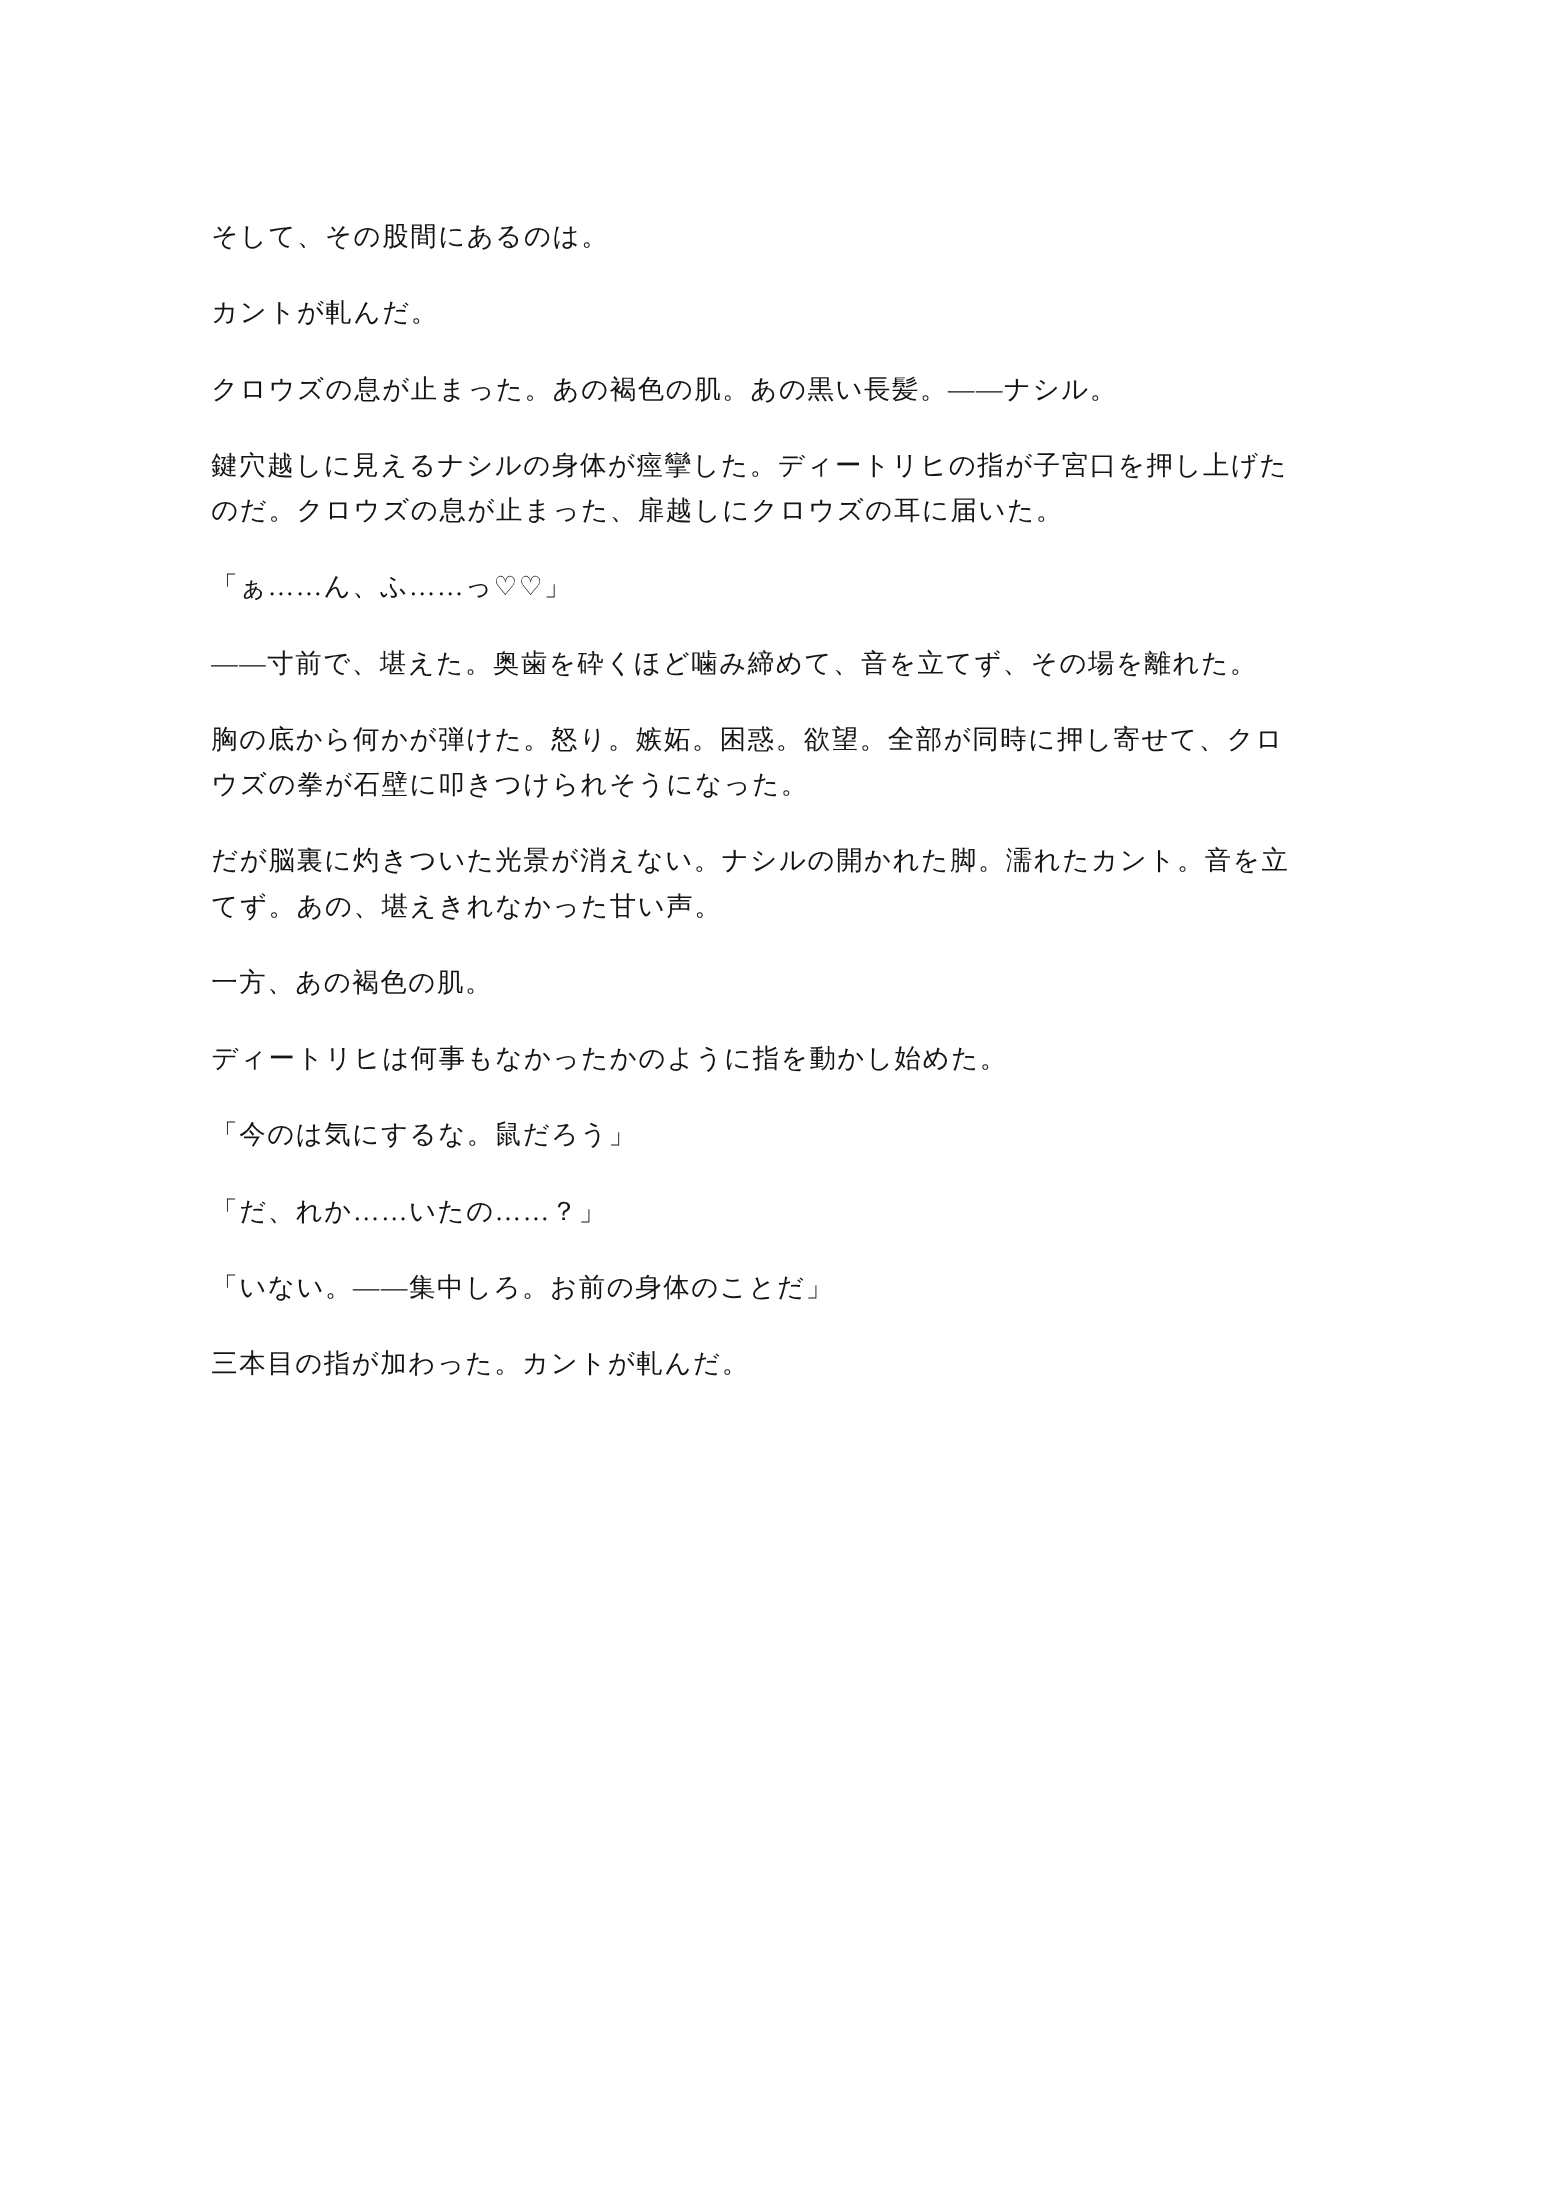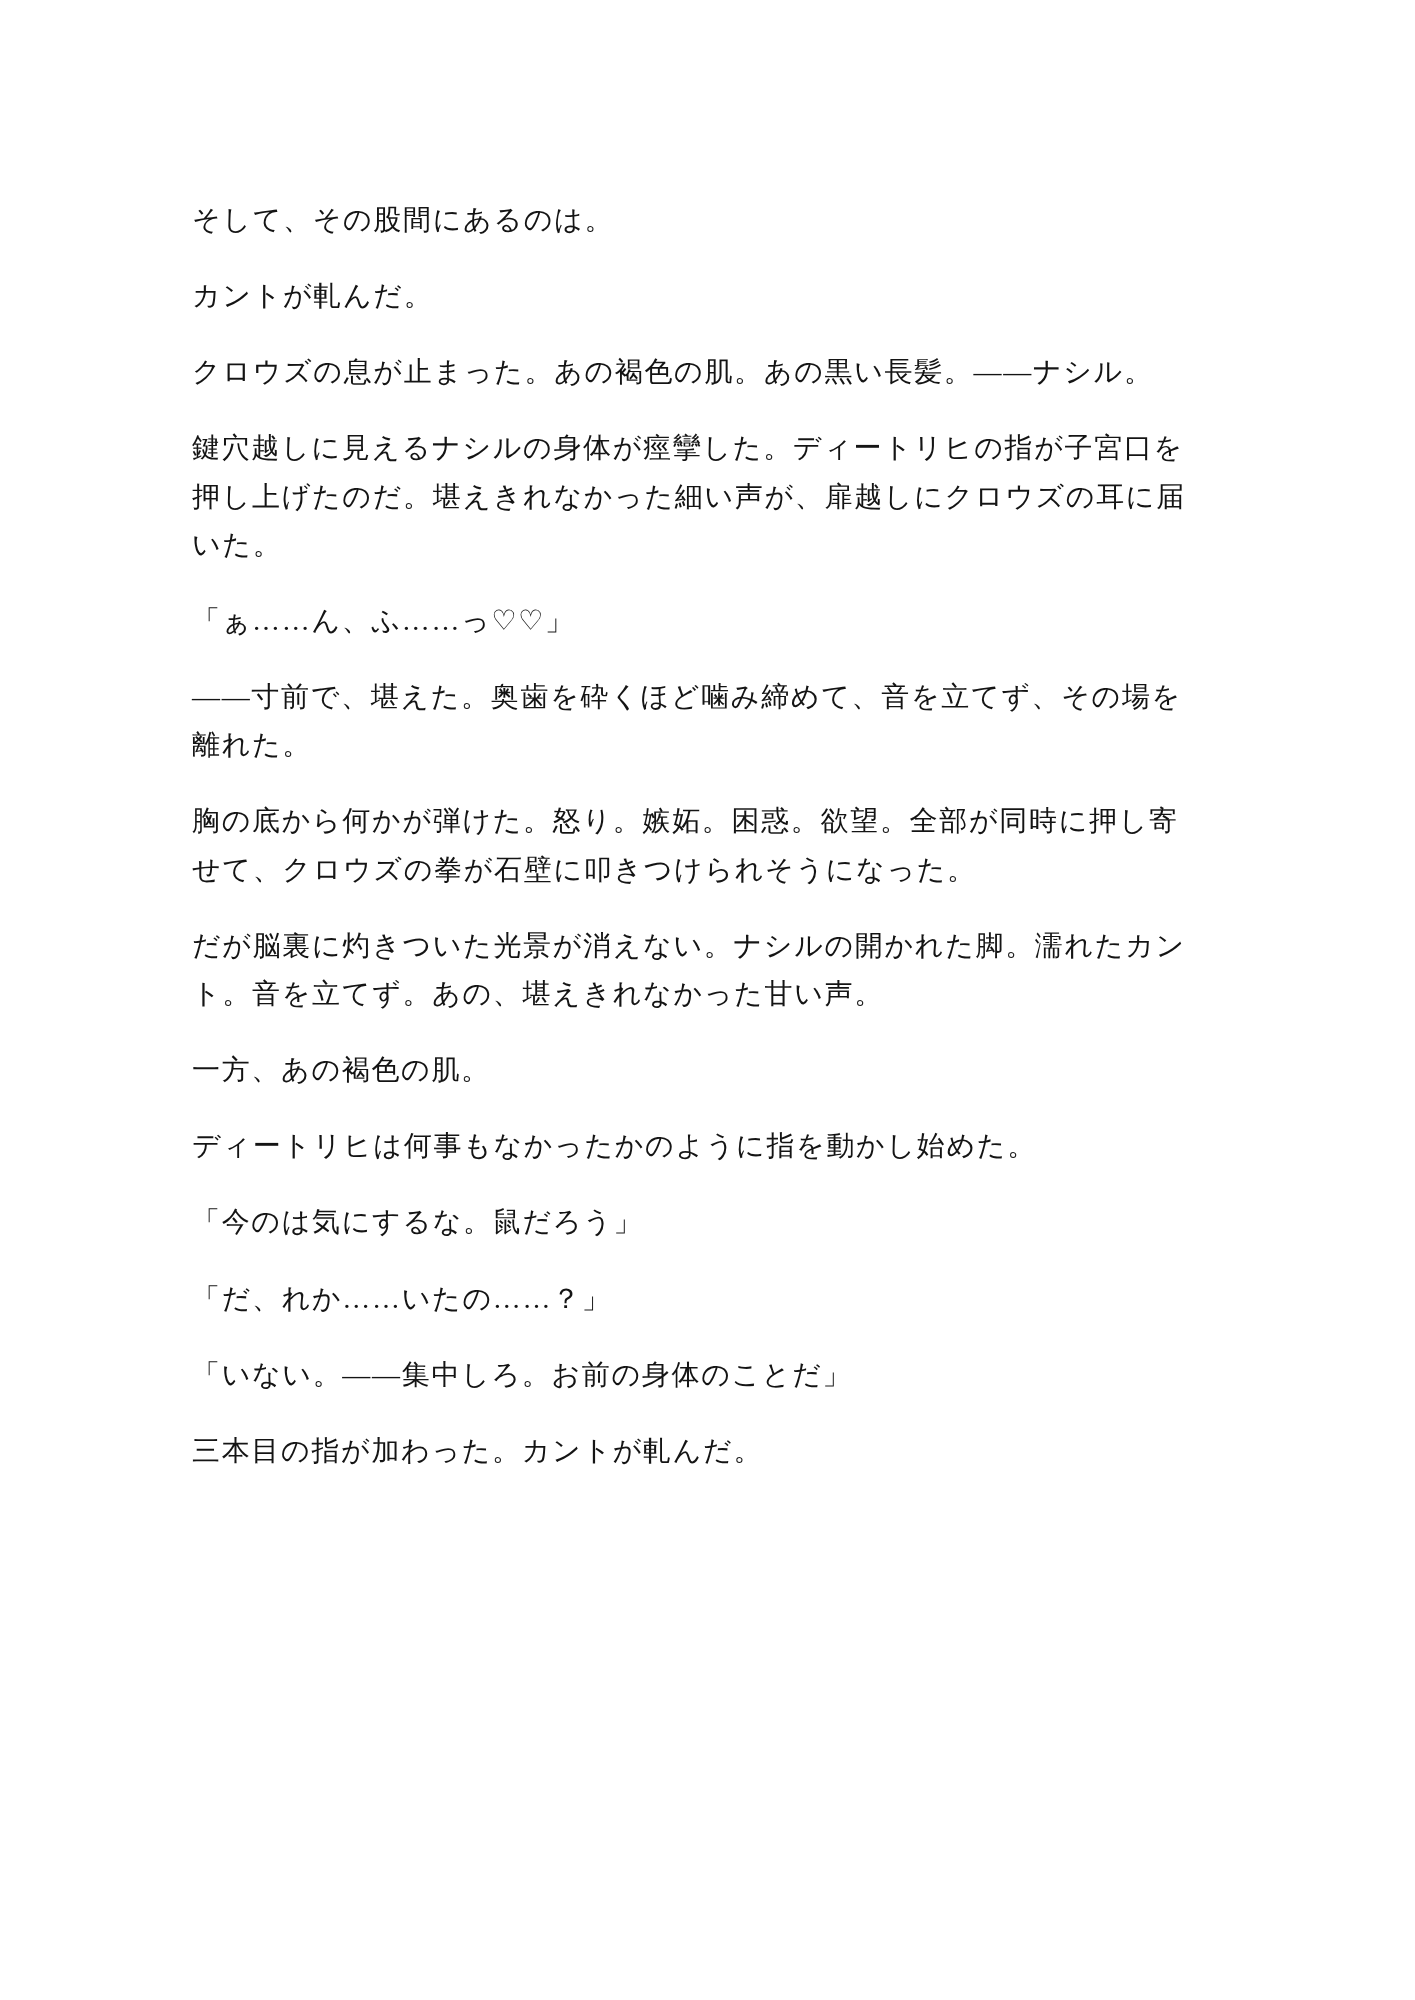"そして、その股間にあるのは。" .para { font-size: 28px -> 24px }
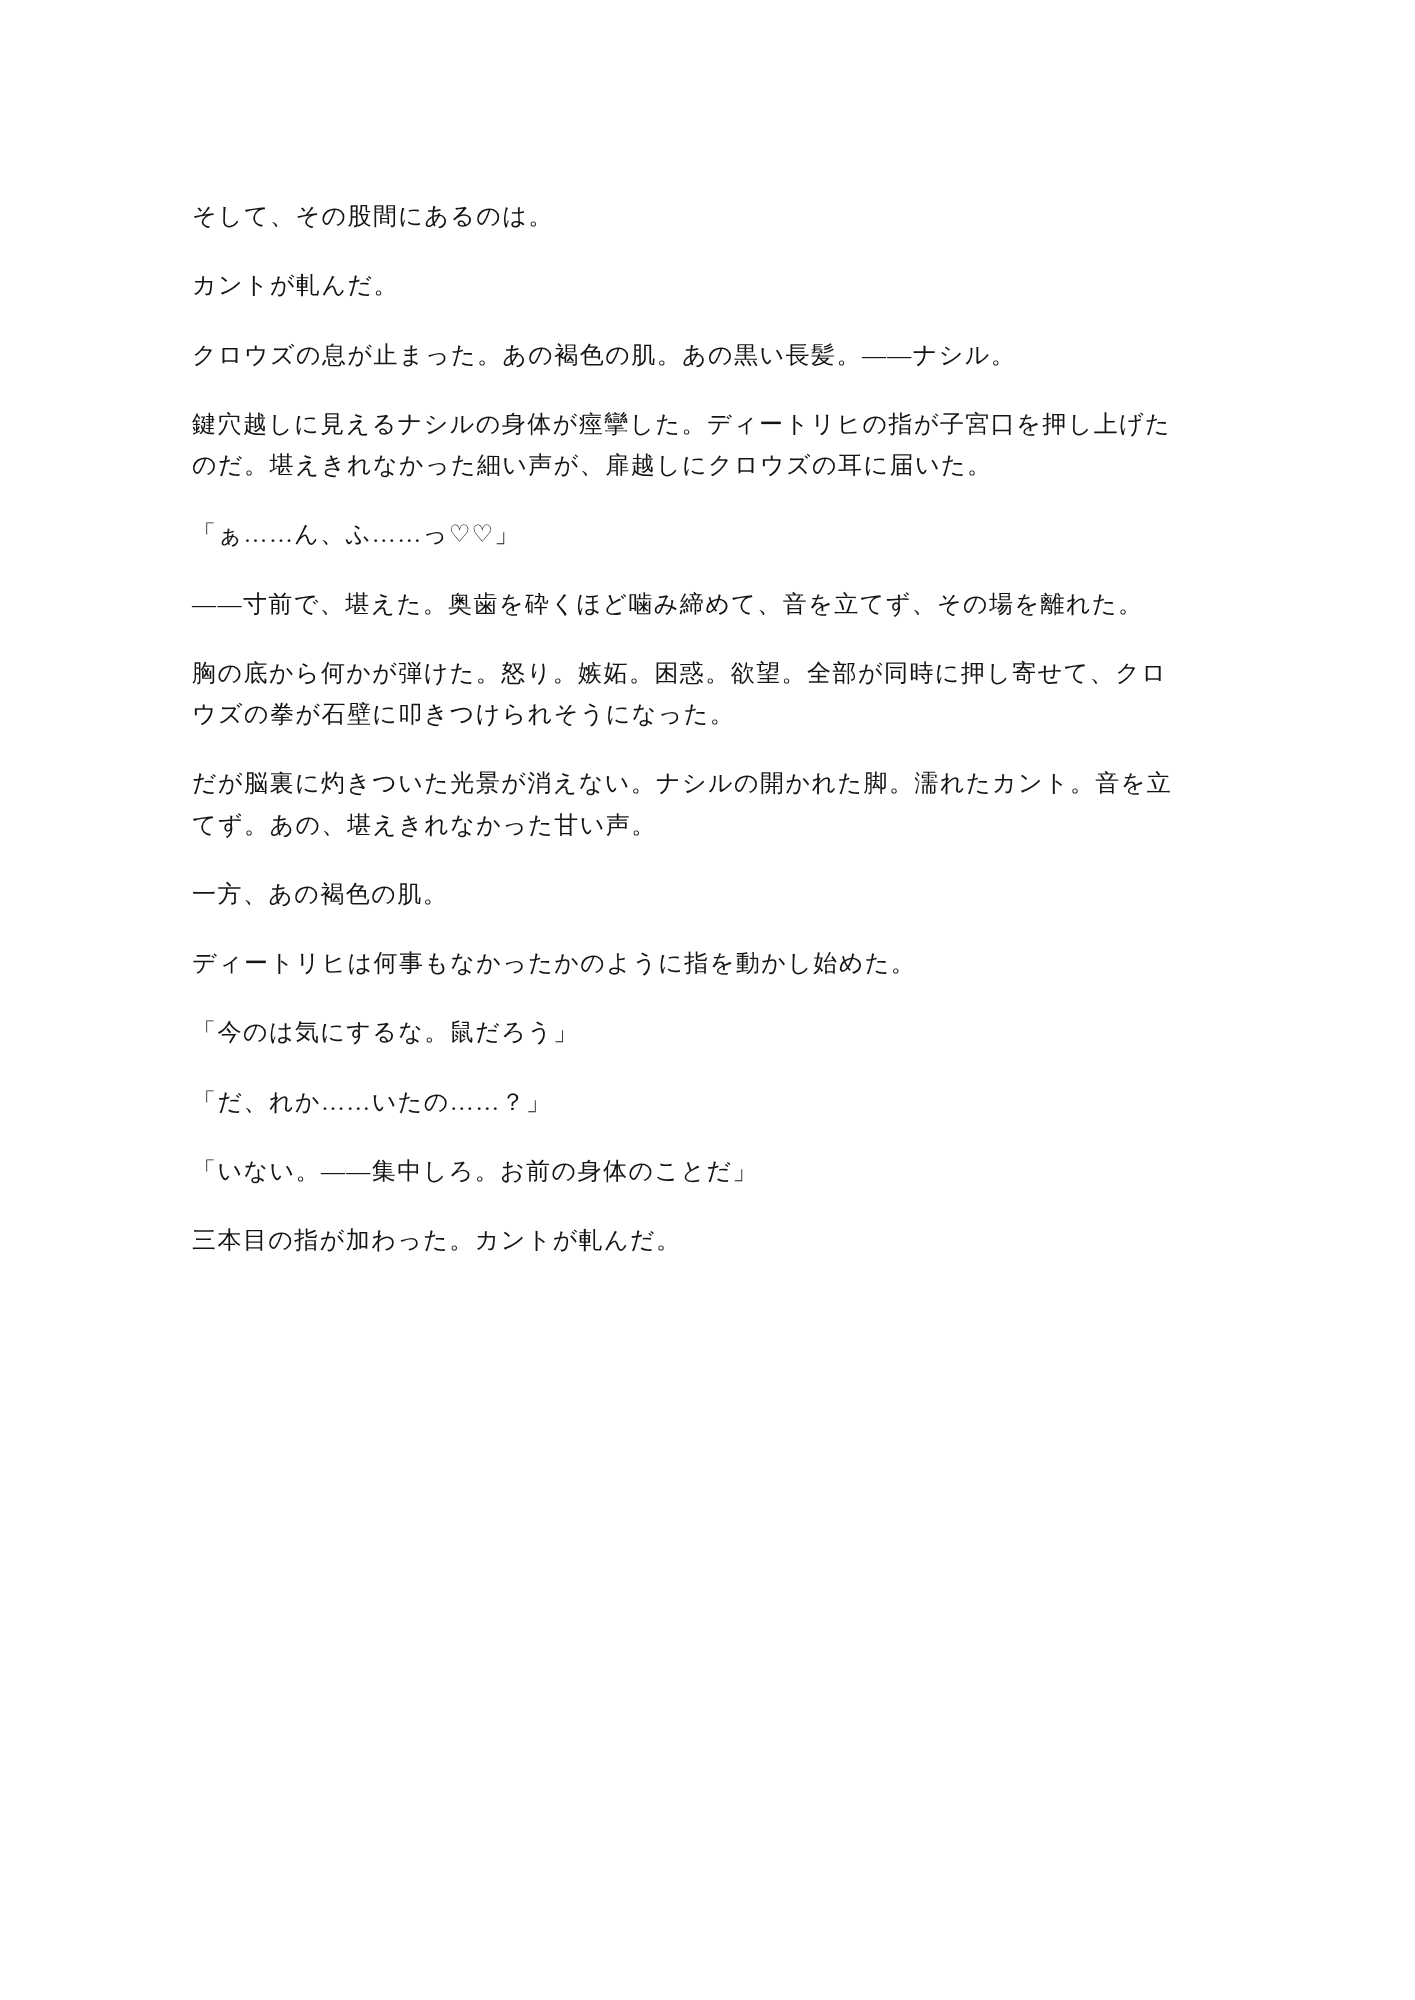"鍵穴越しに見えるナシルの身体が痙攣した。ディートリヒの指が子宮口を押し上げたのだ" p.para { text: 堪えきれなかった細い声が -> クロウズの息が止まった }
